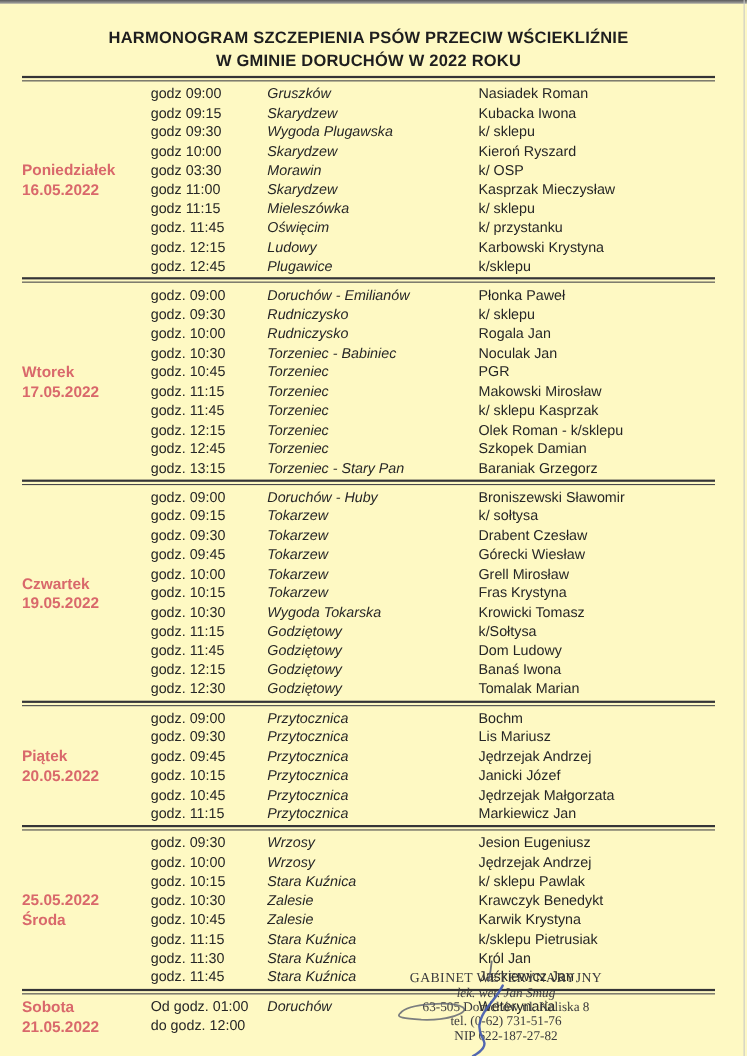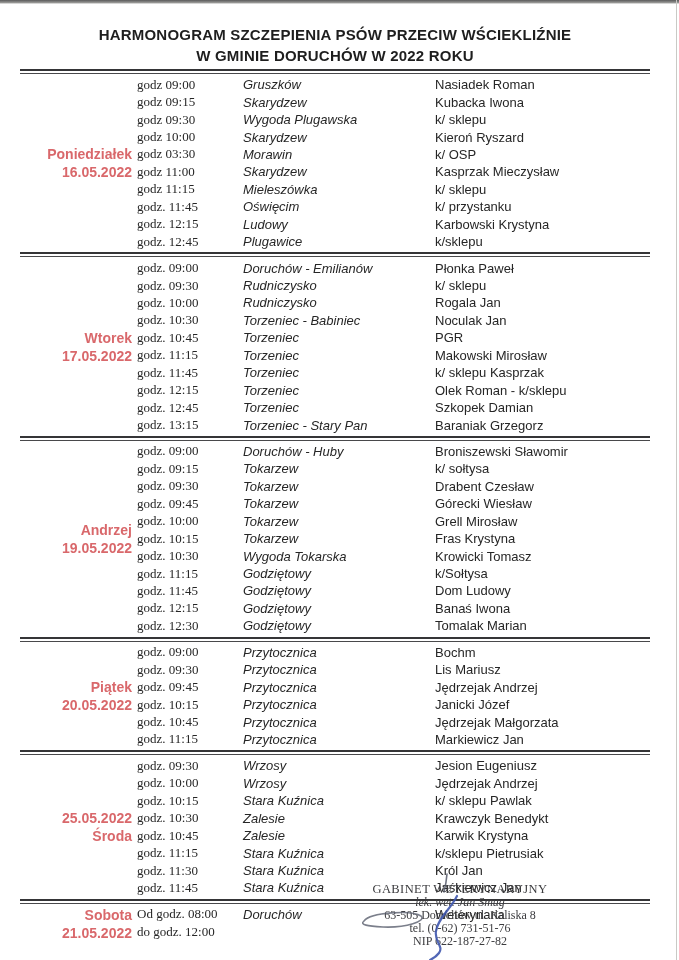"HARMONOGRAM SZCZEPIENIA PSÓW PRZECIW" .page { background: #ffffff -> #fef9c3 }
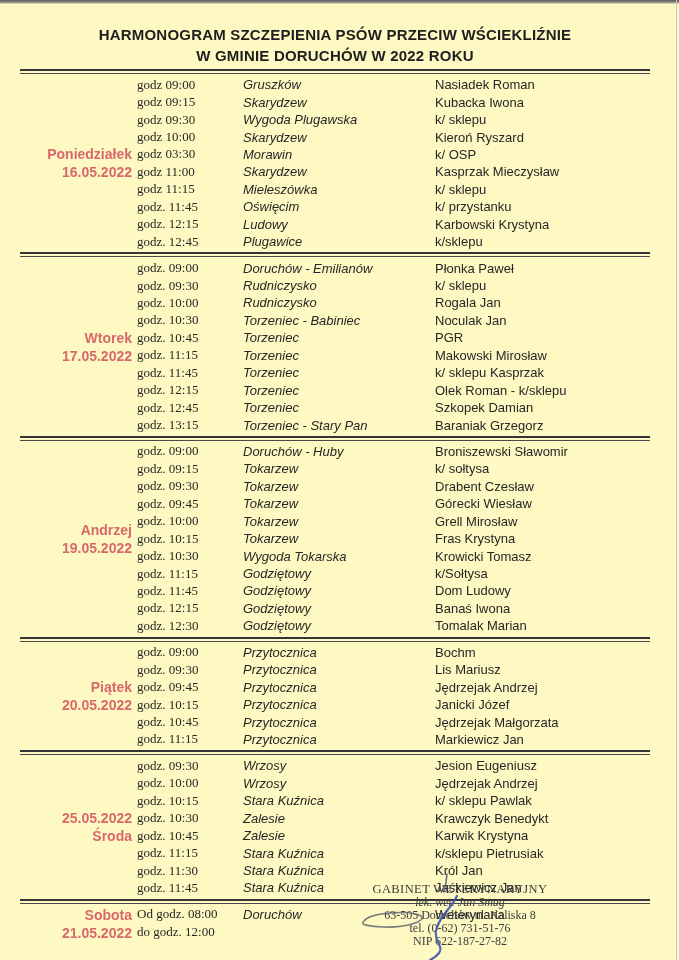"godz 09:00" .cell-time { font-family: Liberation Serif, serif -> none }
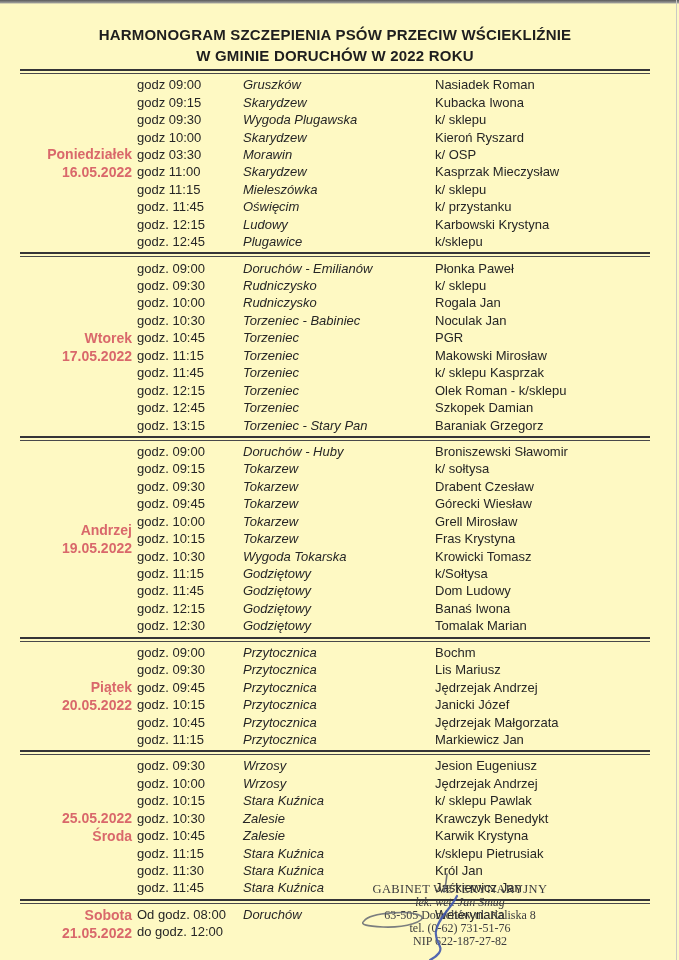"Poniedziałek" .day-cell { align-items: flex-end -> flex-start }
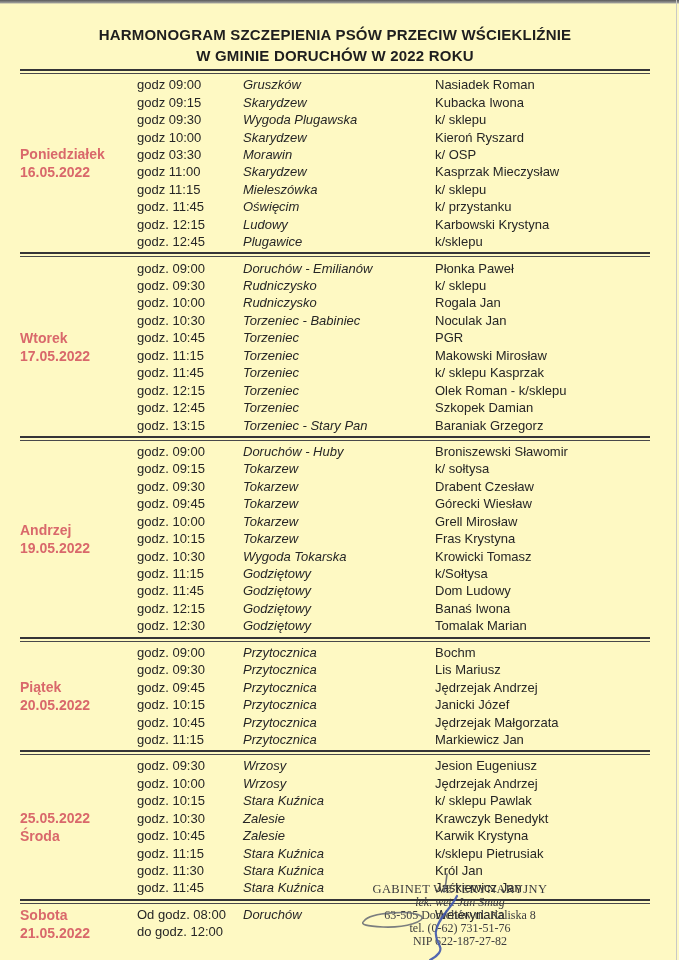"Andrzej" div.day-line { text: Andrzej -> Czwartek }
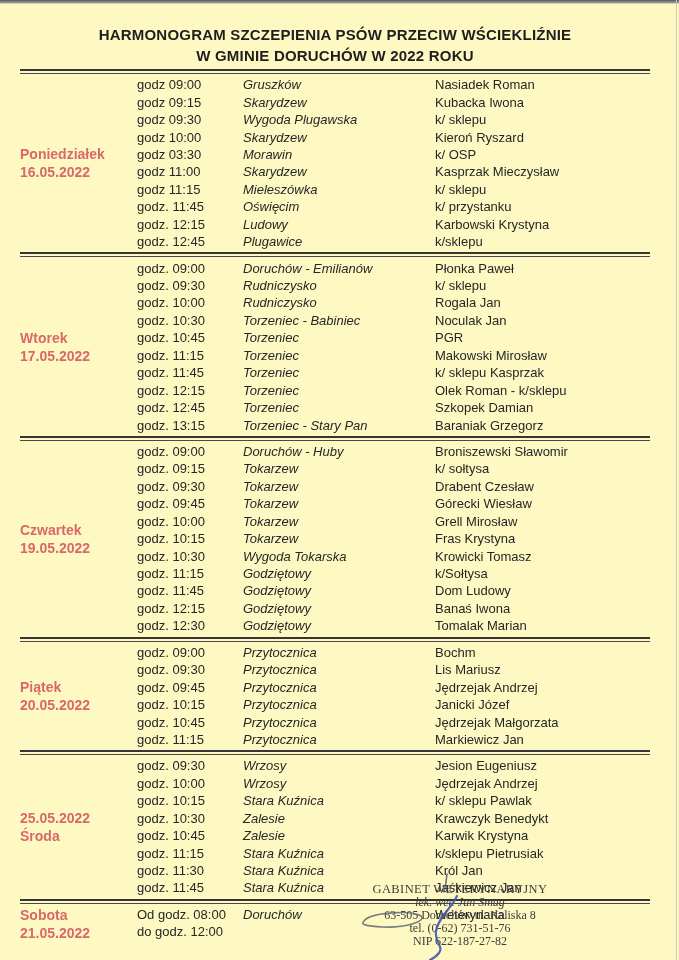"Od godz. 08:00" div.cell-time { text: 08:00 -> 01:00 }
